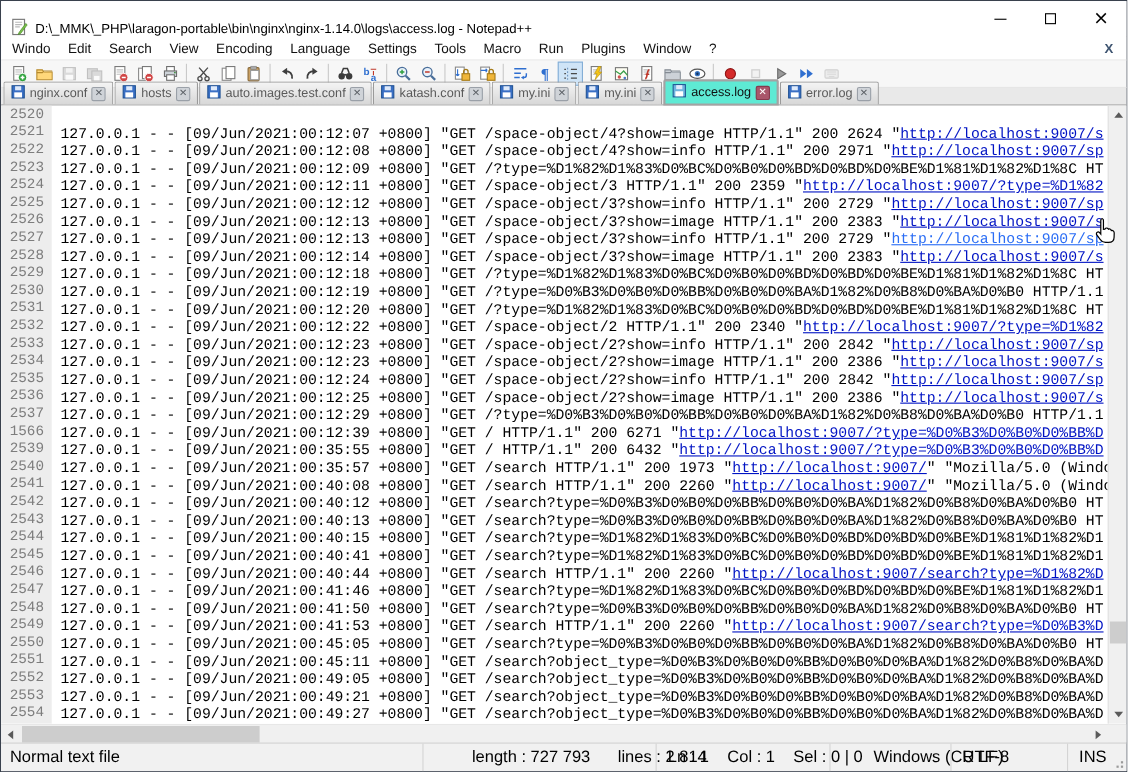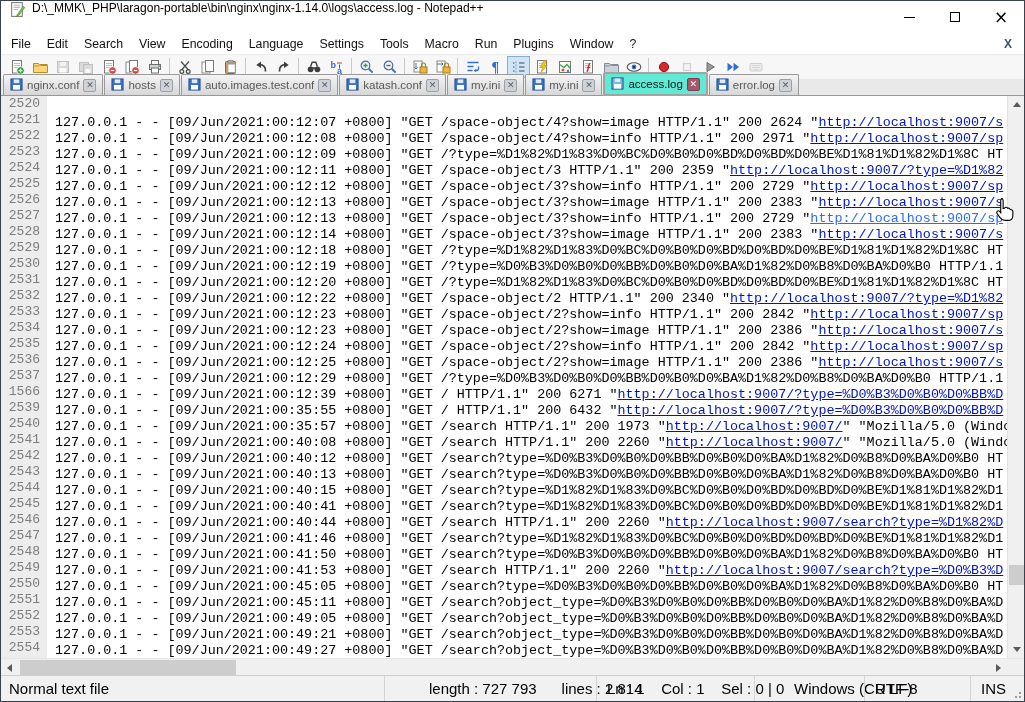"D:\_MMK\_PHP\laragon-portable\bin\nginx\" .titlebar { align-items: flex-start -> flex-end }
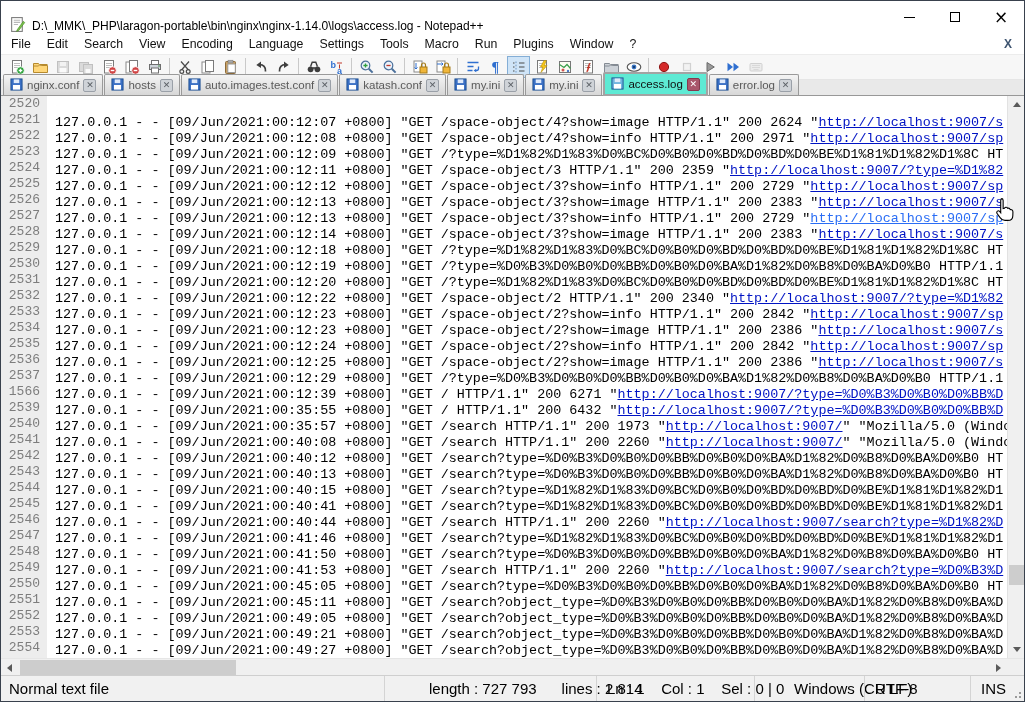"File" span.menu-item { text: File -> Windo }
